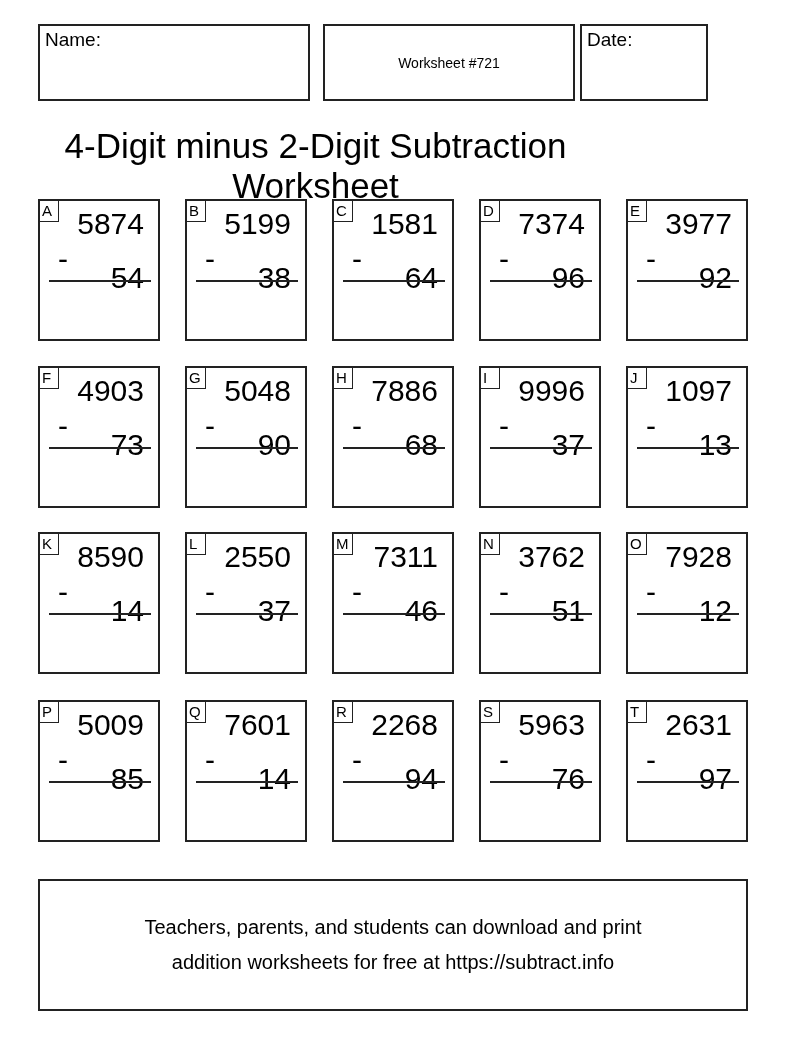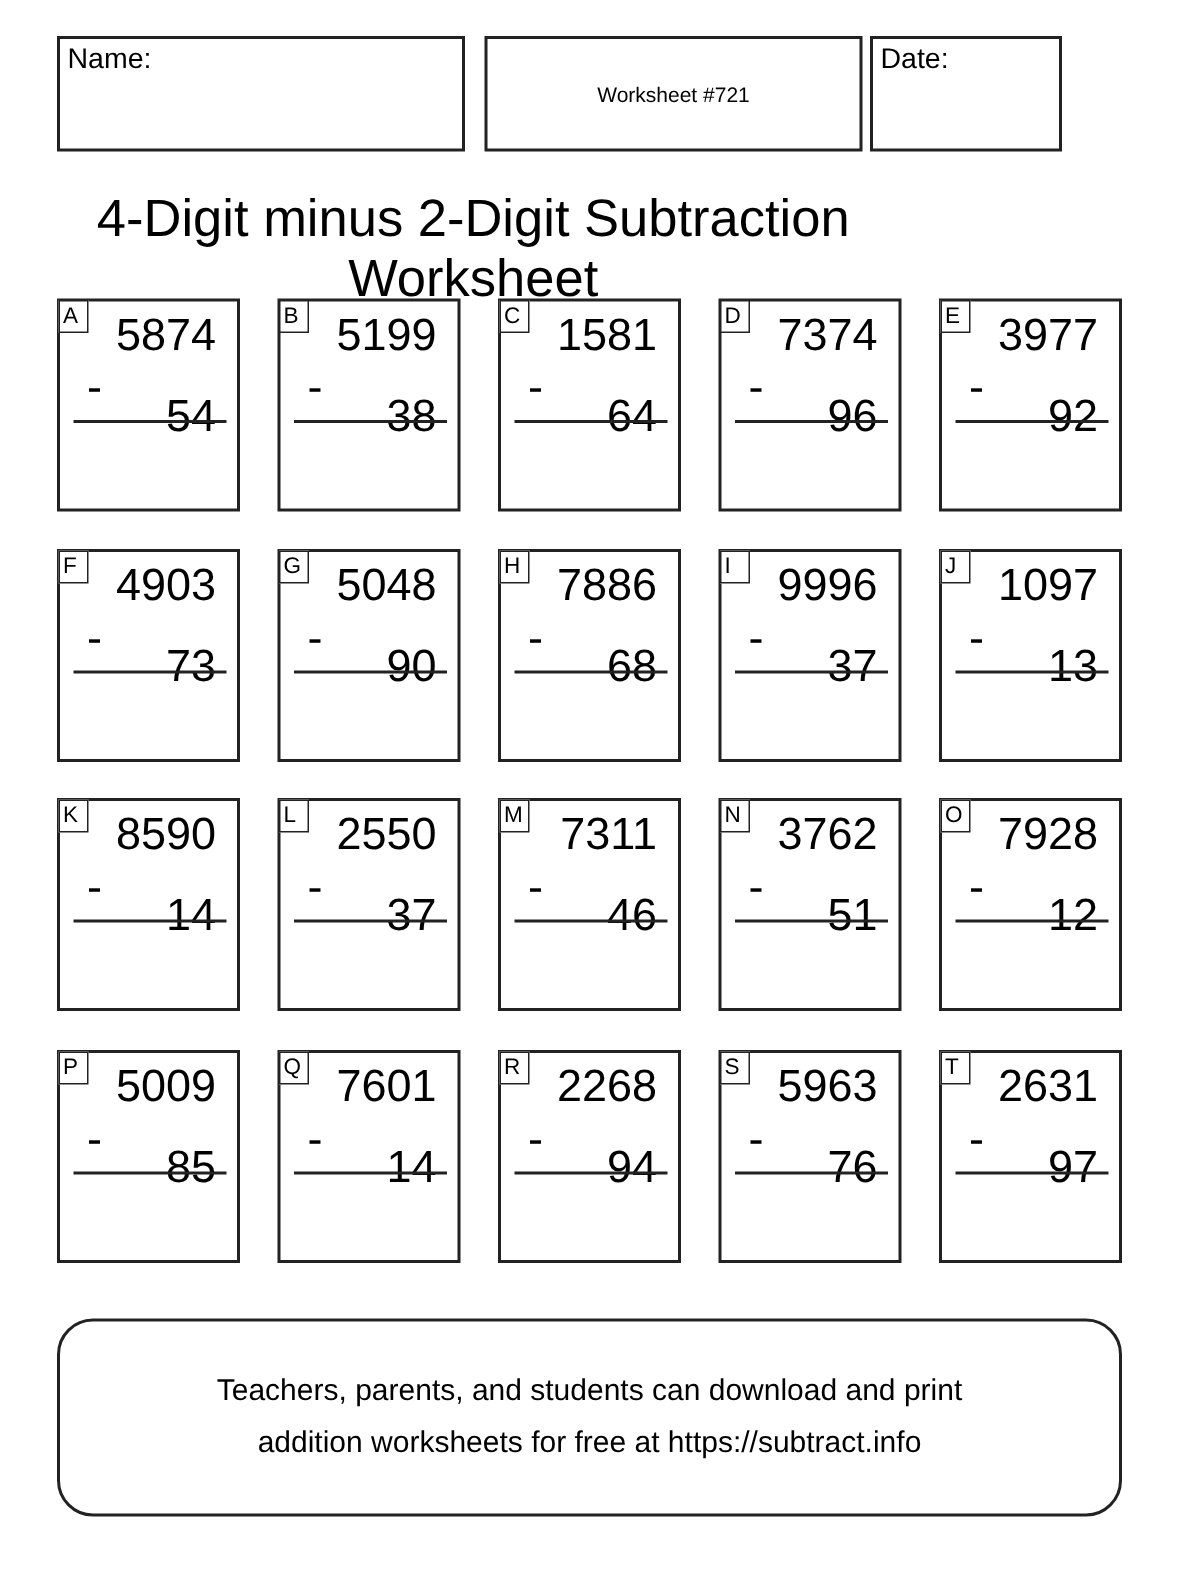"Teachers, parents, and students can" div.box { border-radius: 24px -> none }
